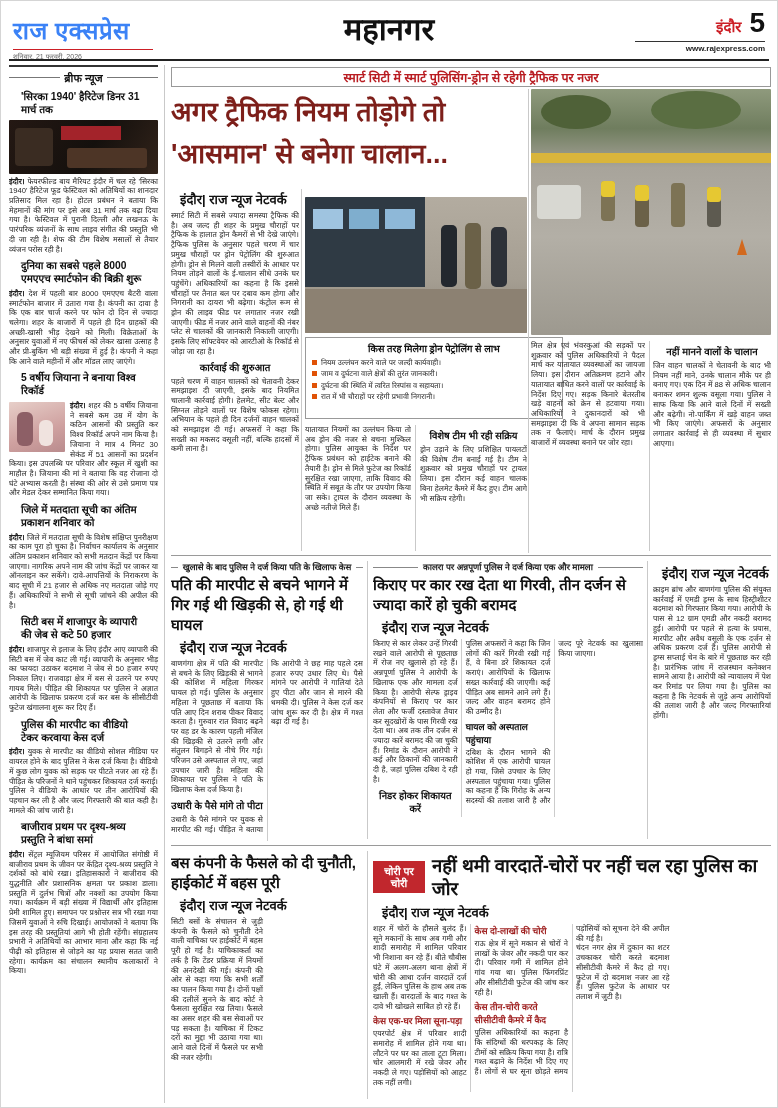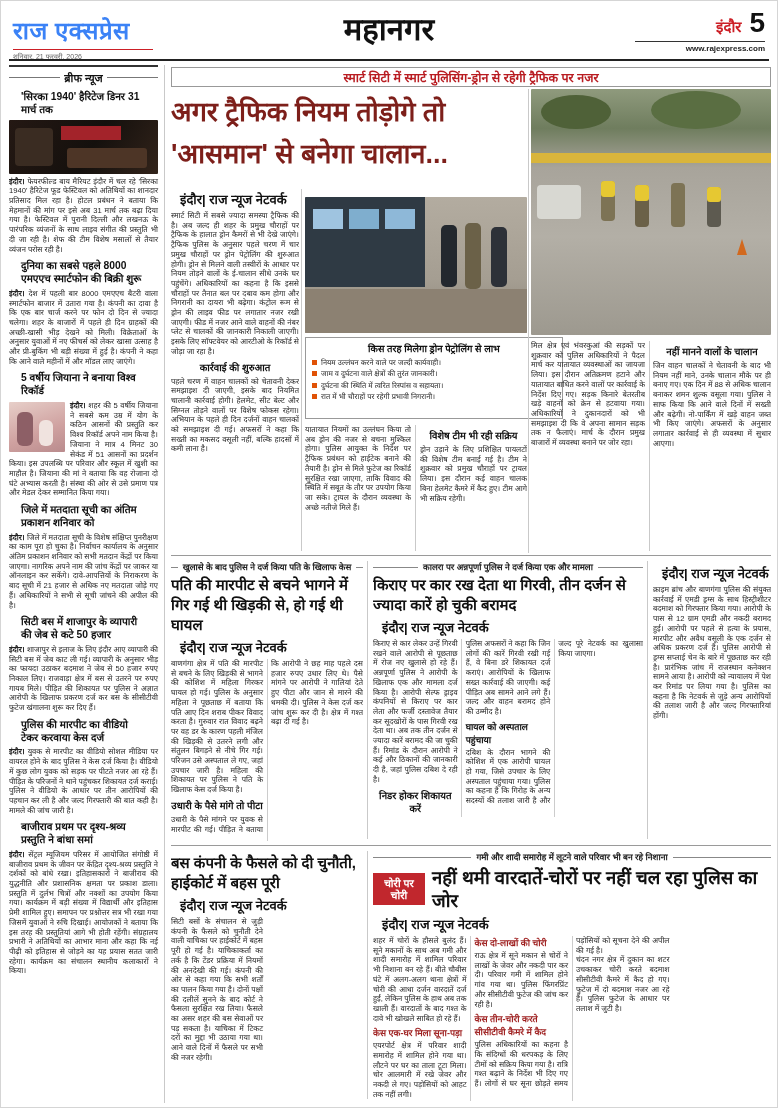"गमी और शादी समारोह में" div.kicker { html: <div>गमी और शादी समारोह में लूटने वाले परिवार भी बन रहे निशाना</div> -> none }
